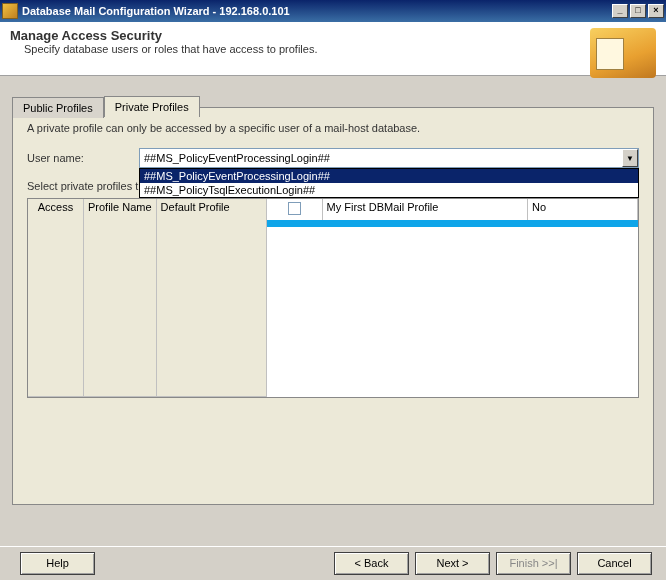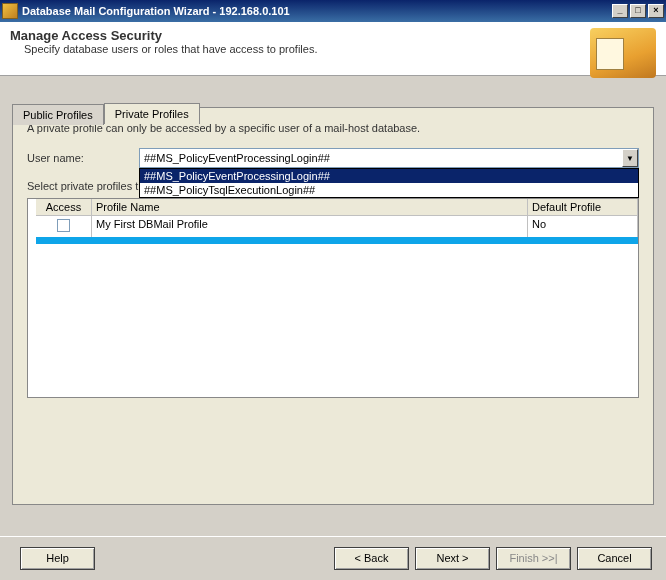"Public Profiles" .tabrow { top: 17px -> 10px }
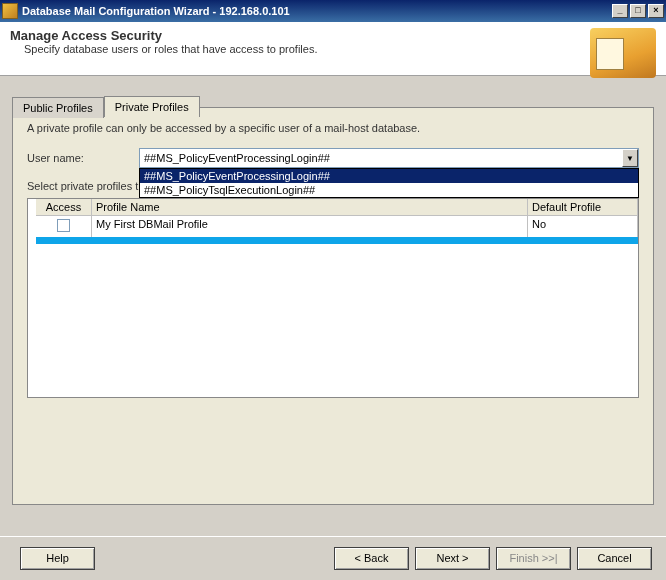"Access" .grid { flex-direction: column -> row; padding-left: 8px -> none }
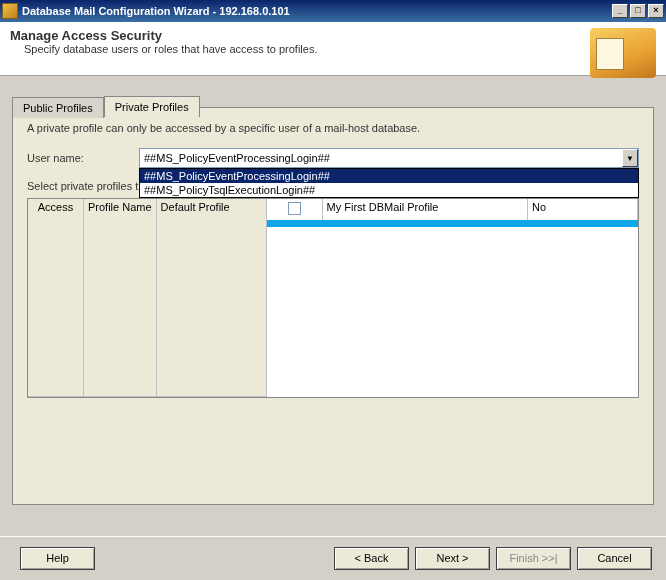"Help" .footer { height: 44px -> 34px }
